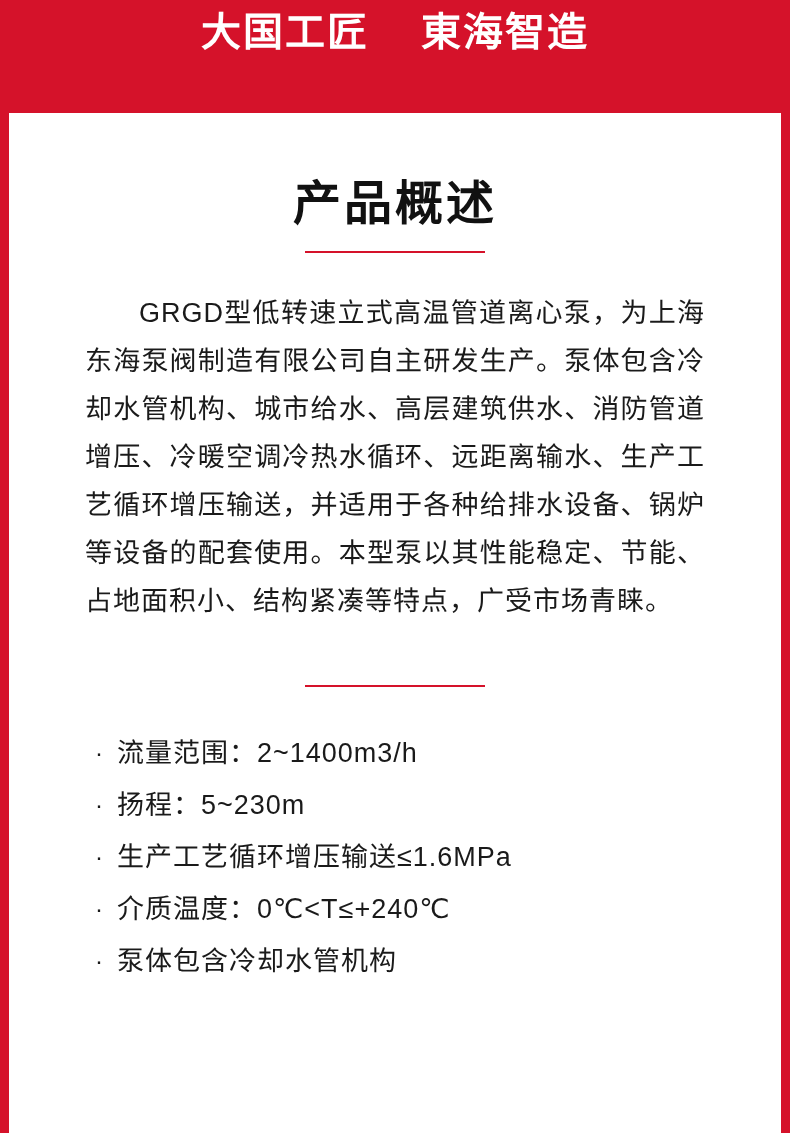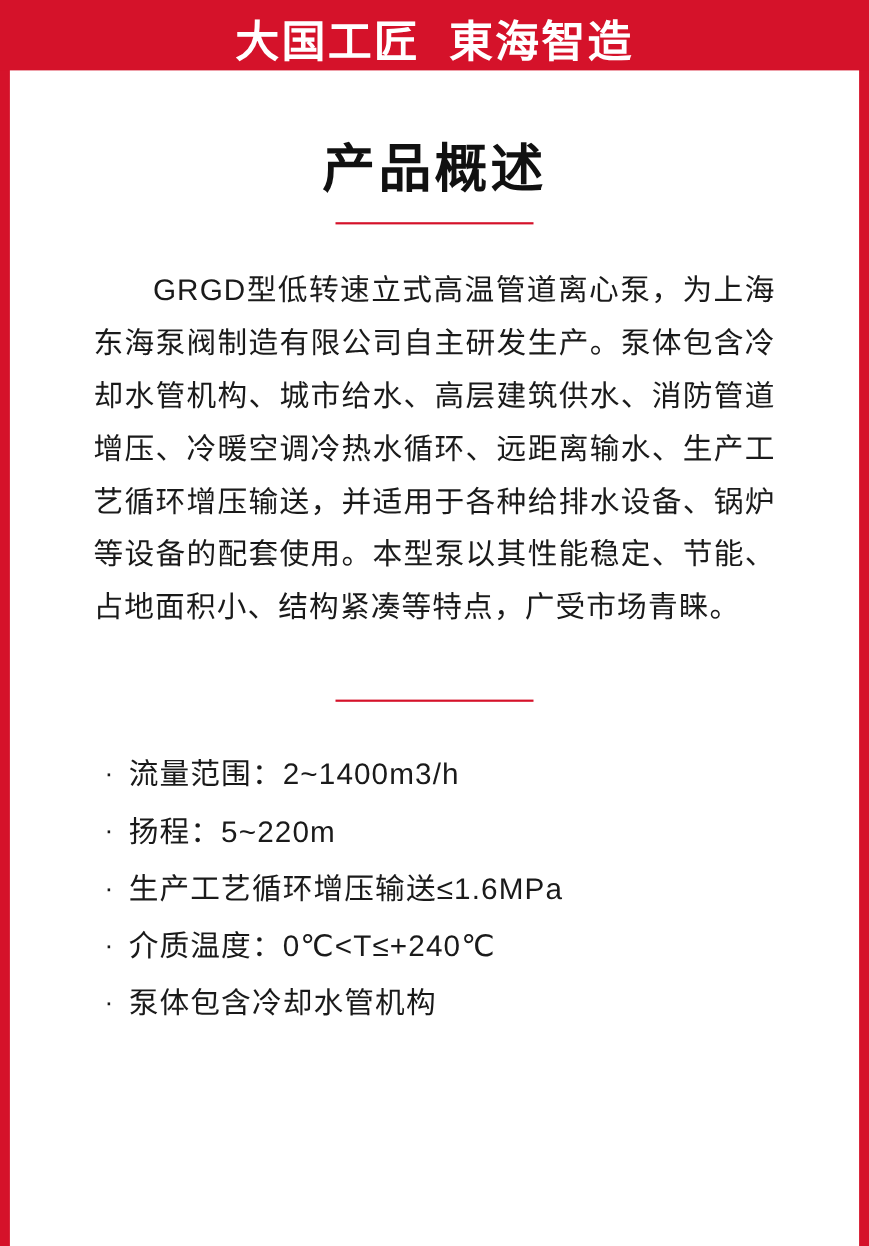"大国工匠 東海智造" .banner { align-items: flex-end -> flex-start; font-family: none -> Liberation Mono, monospace; height: 64px -> 113px }
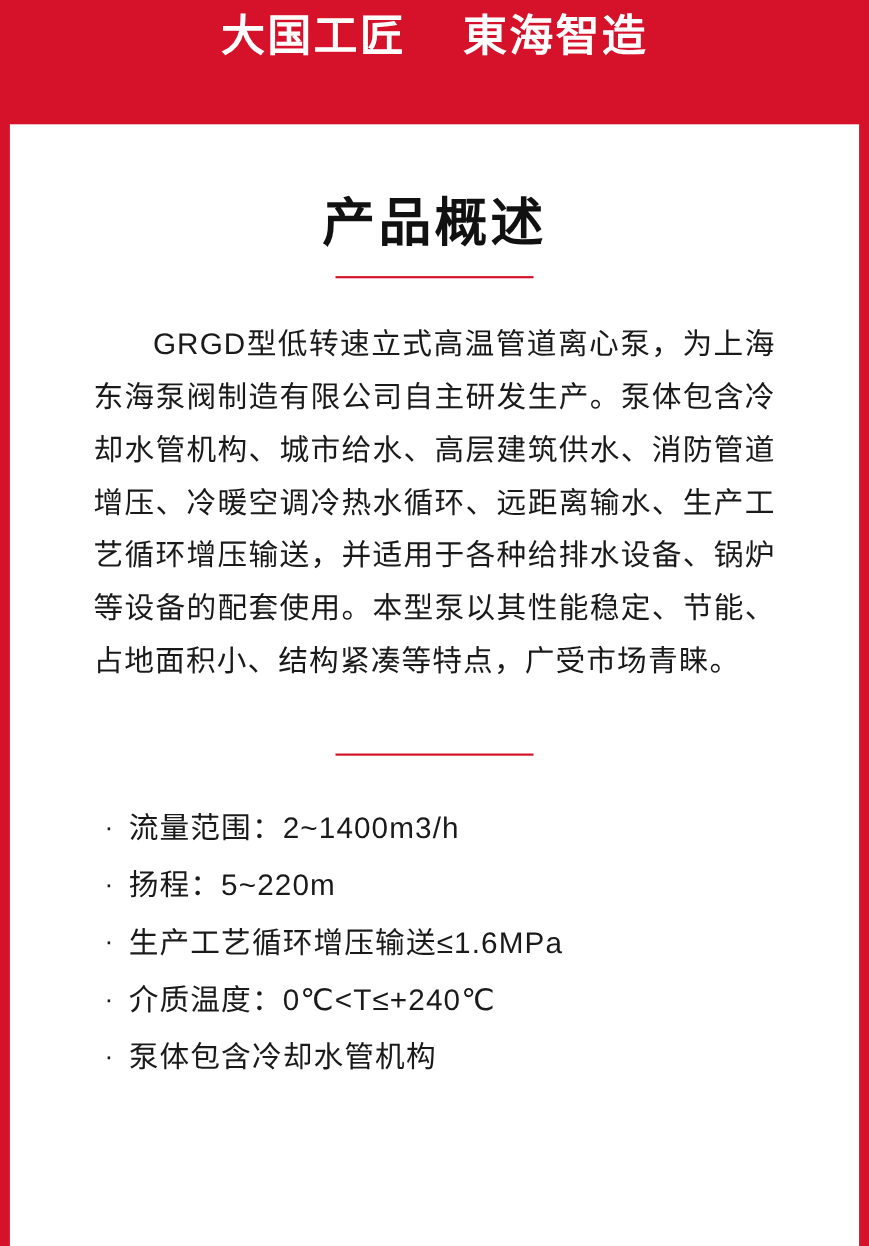"扬程：5~220m" span.cond-text { text: 220m -> 230m }
